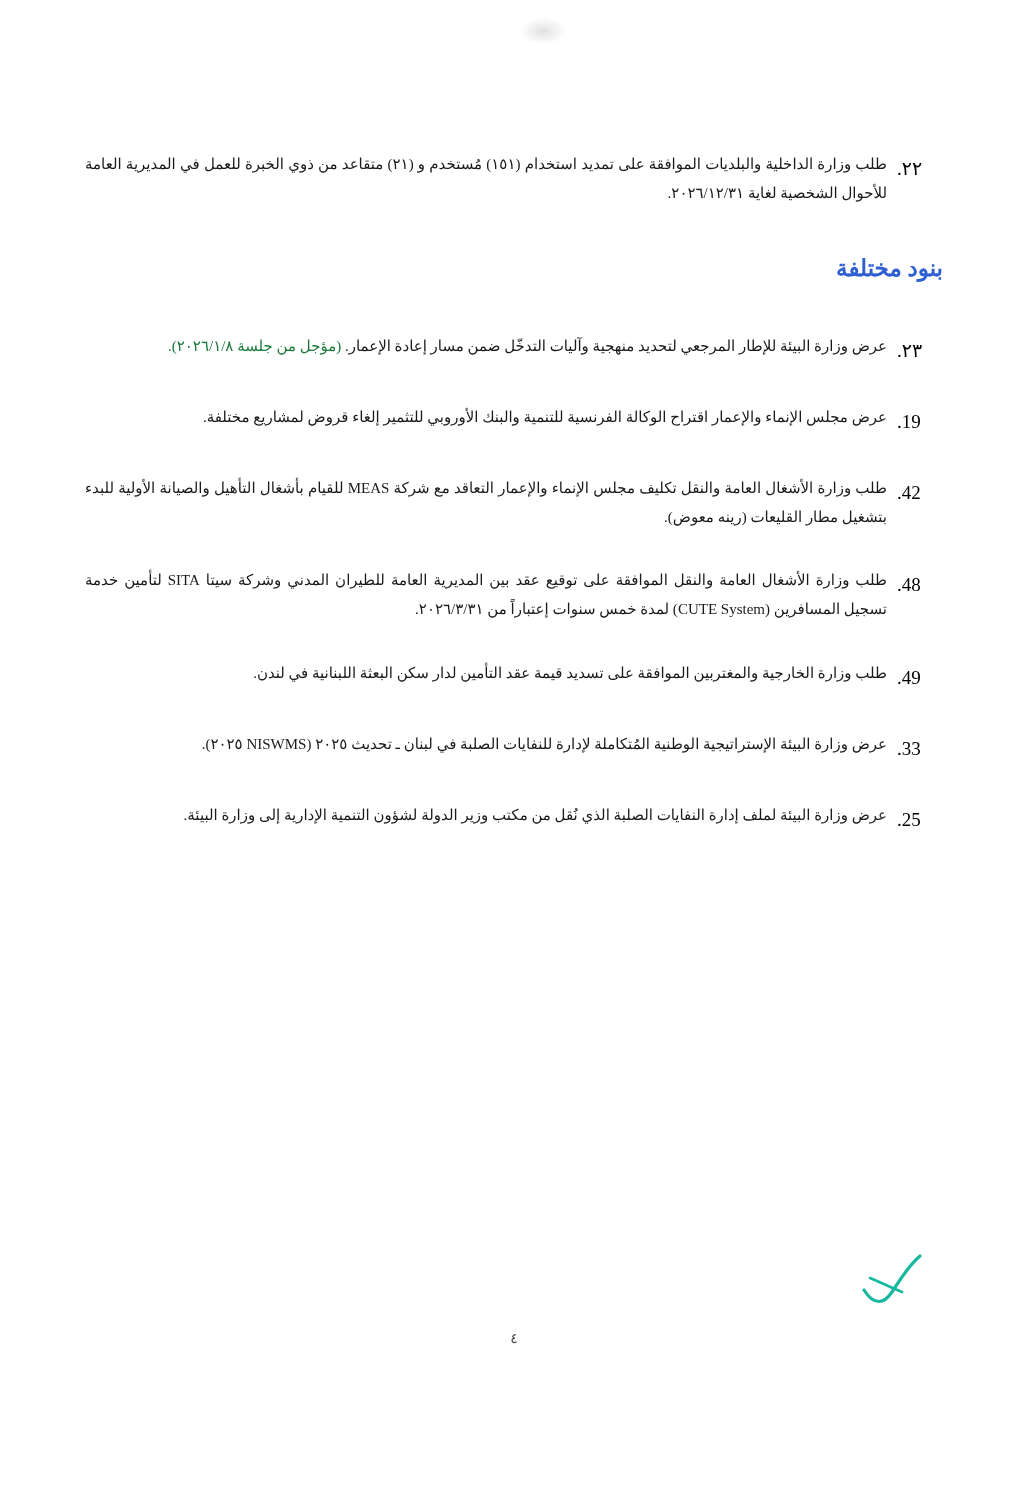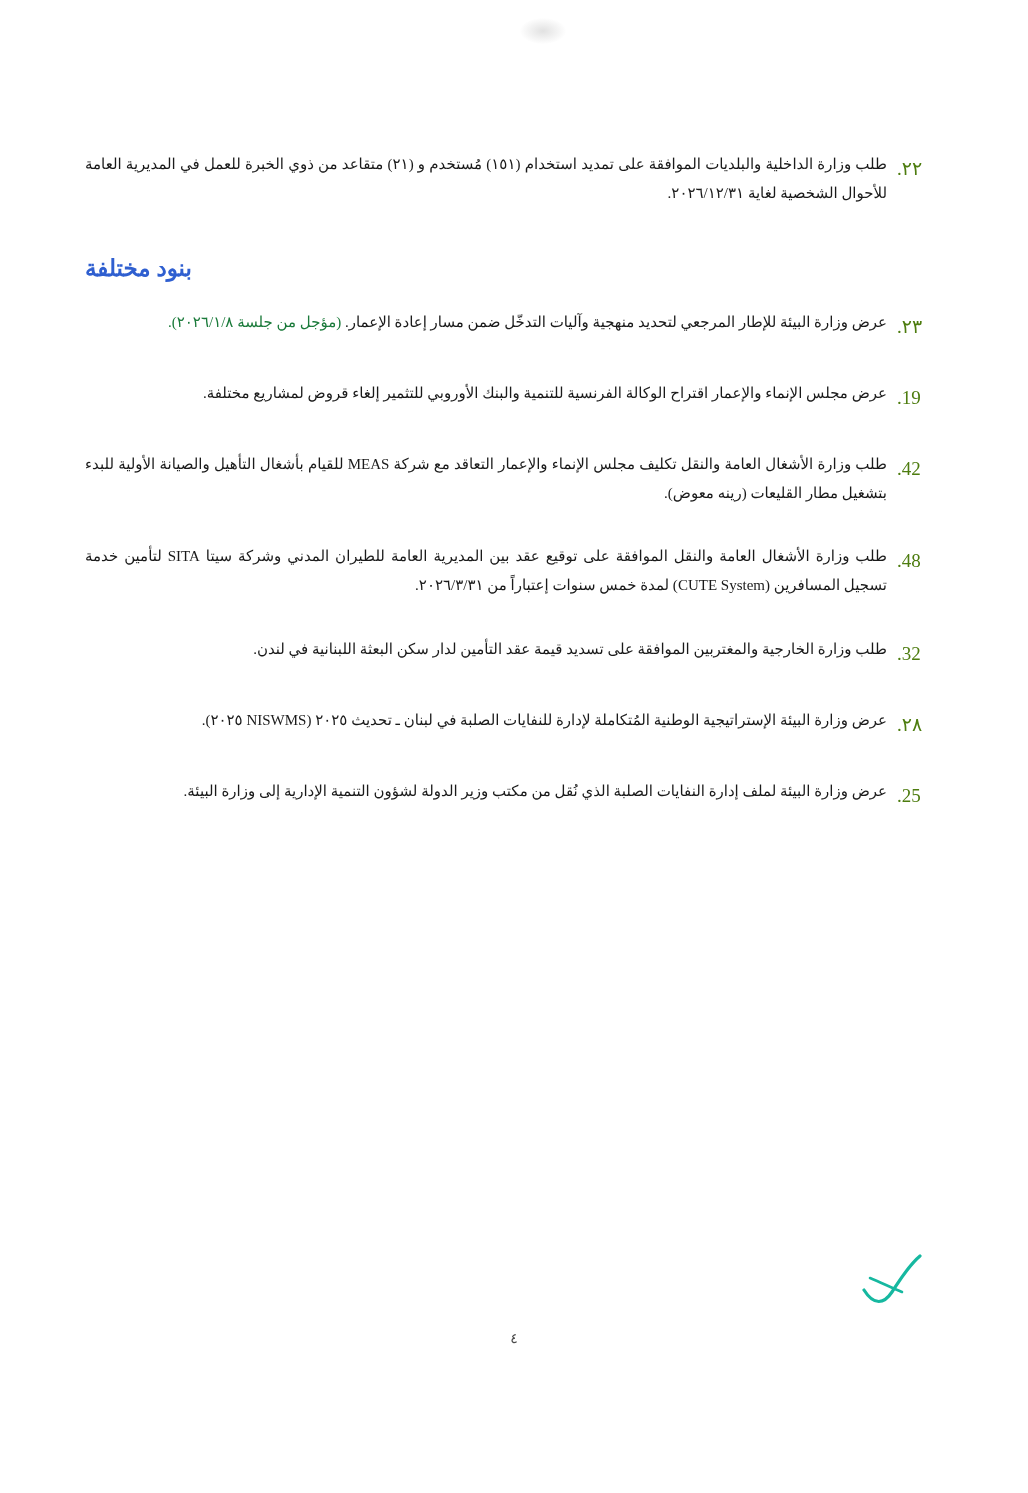"٢٢." .item-num { color: #4d7c0f -> #000000 }
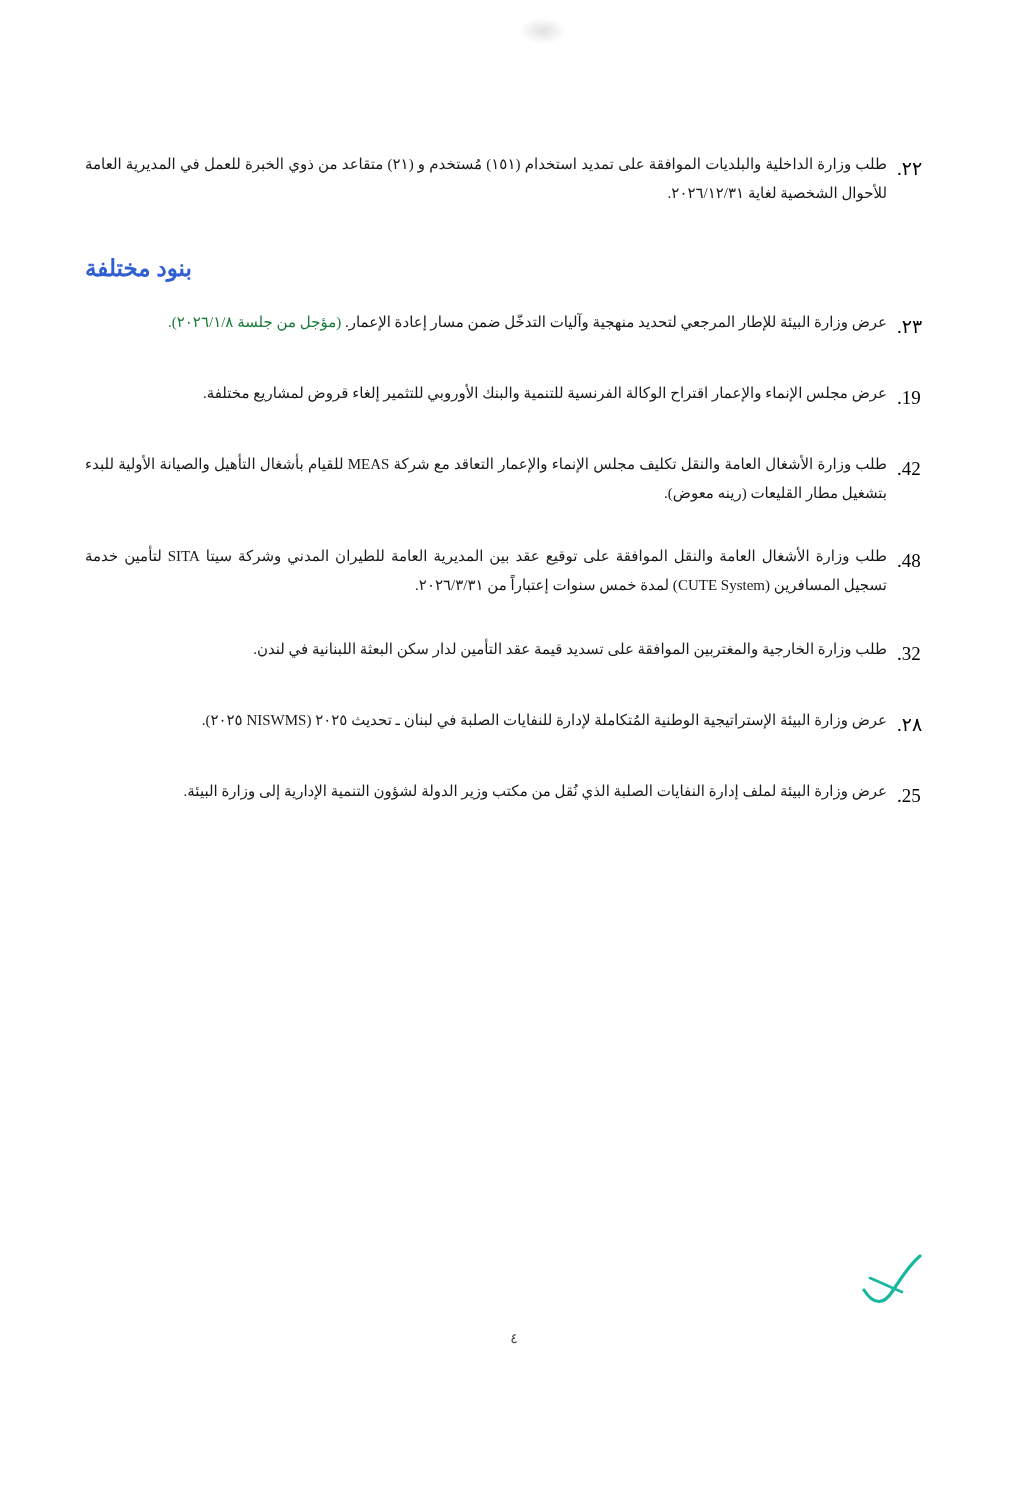"بنود مختلفة" .section-heading { margin: 46px 0 26px 0 -> 46px 0 50px 0; text-align: left -> right }
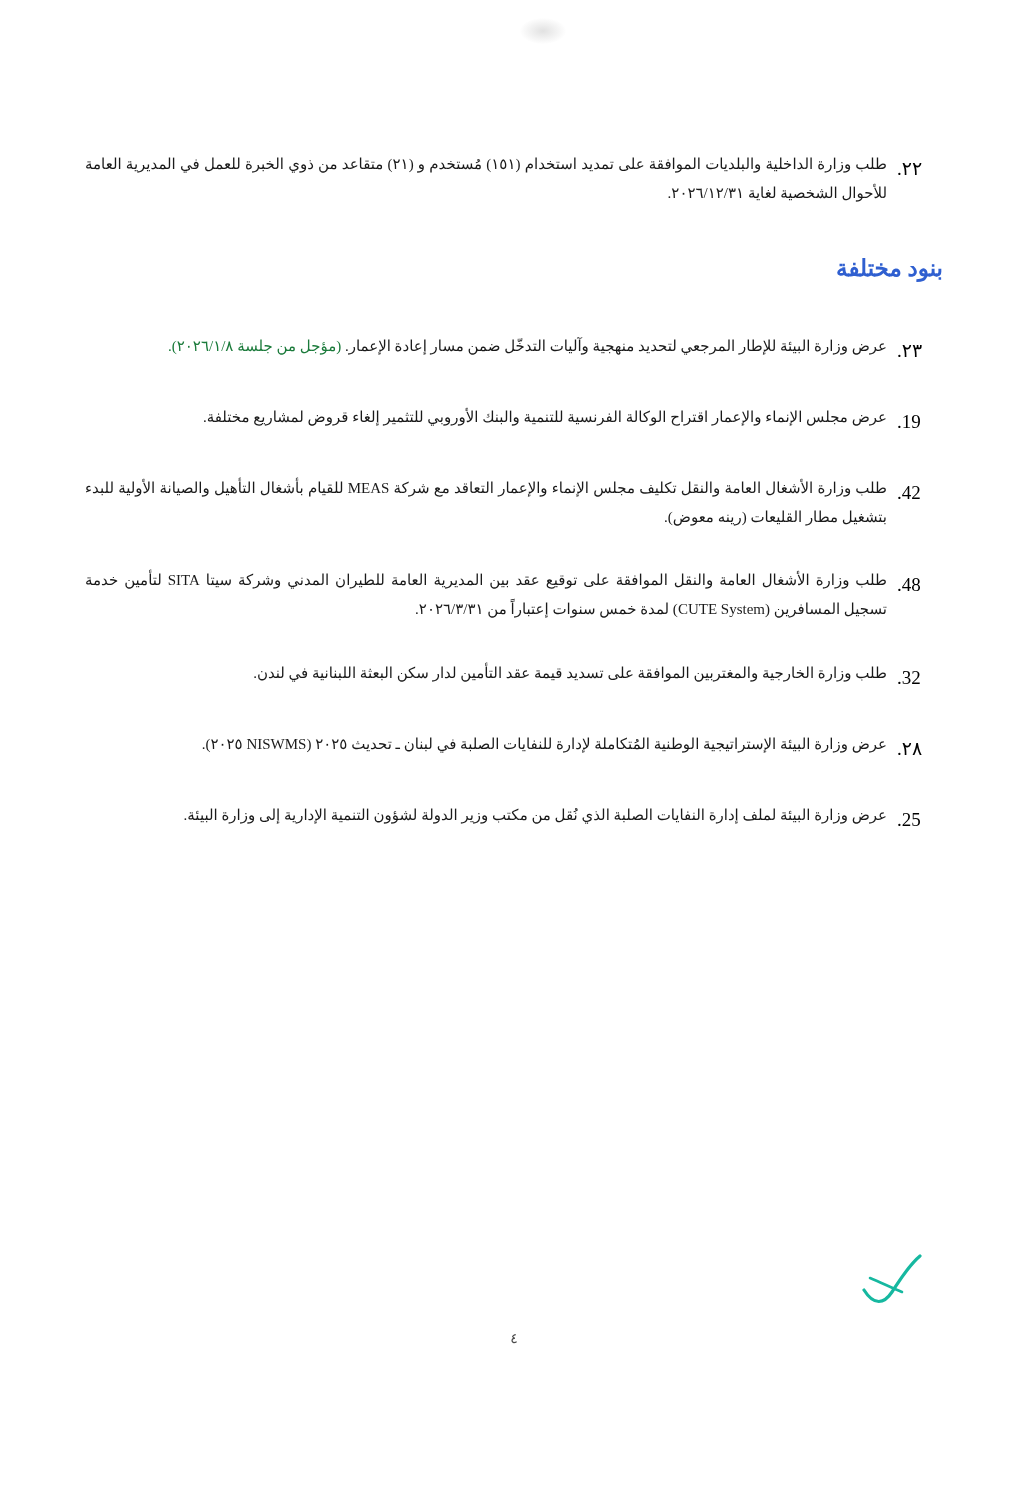"32." div.item-num { text: 32 -> 49 }
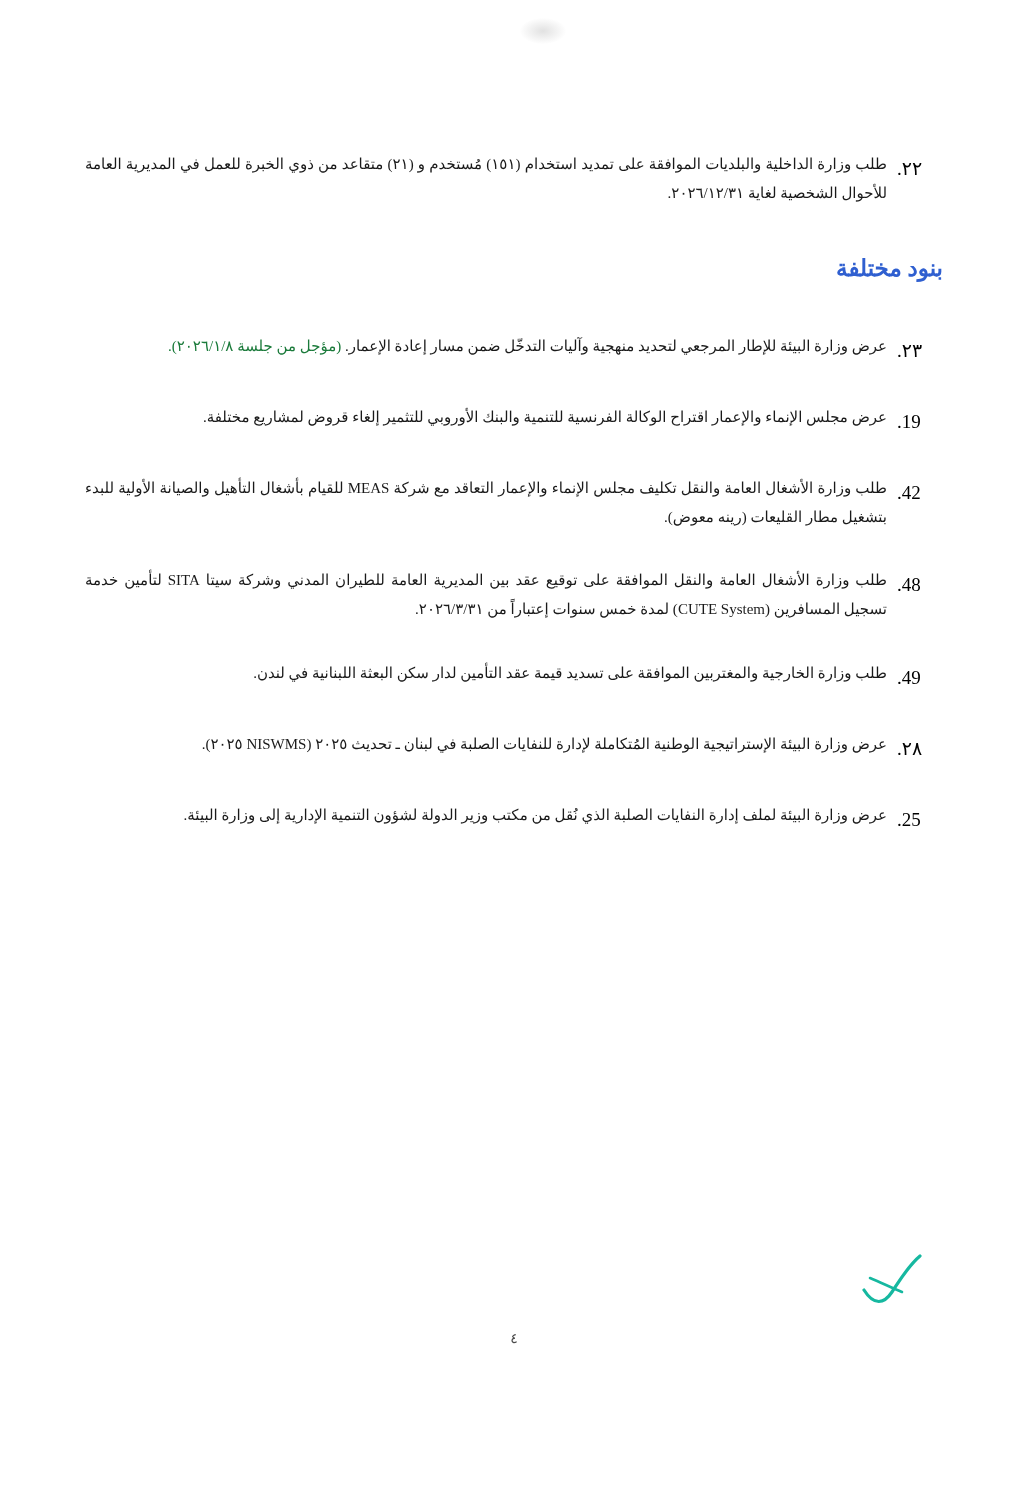"٢٨." div.item-num { text: ٢٨ -> 33 }
